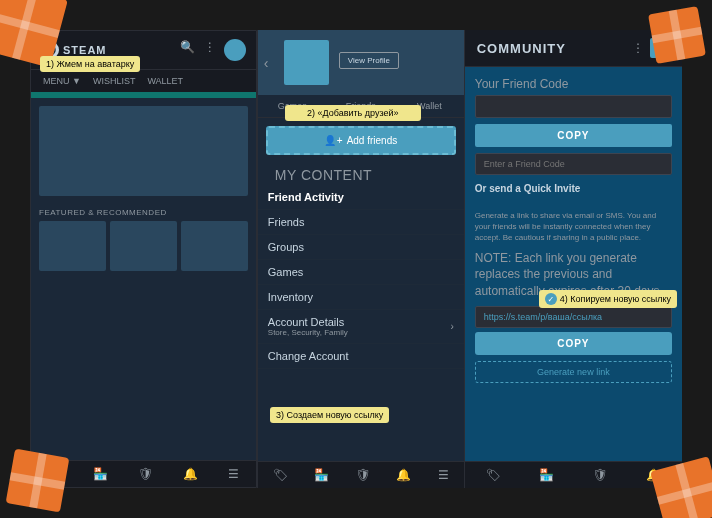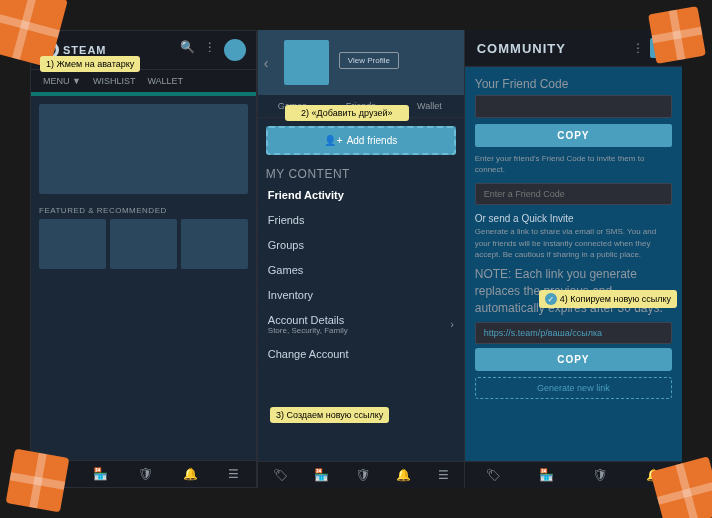"MENU ▼" .nav-tabs { border-bottom: 4px solid #0f766e -> 6px solid #0f766e }
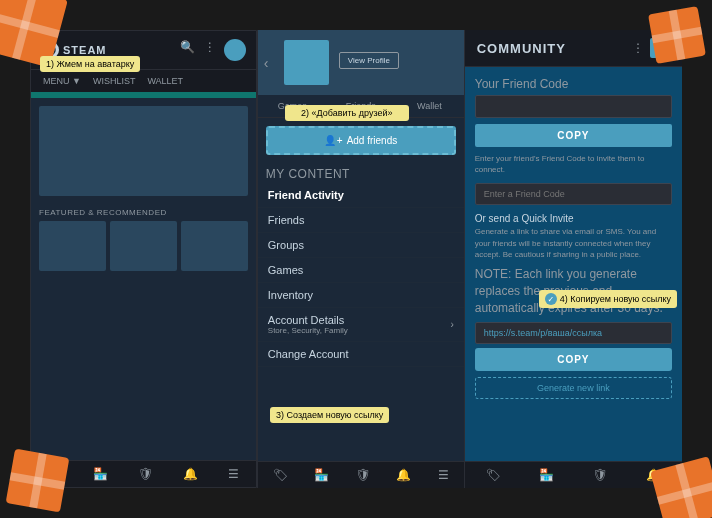"2) «Добавить друзей»" .annotation-2 { padding: 3px 16px -> 3px 22px }
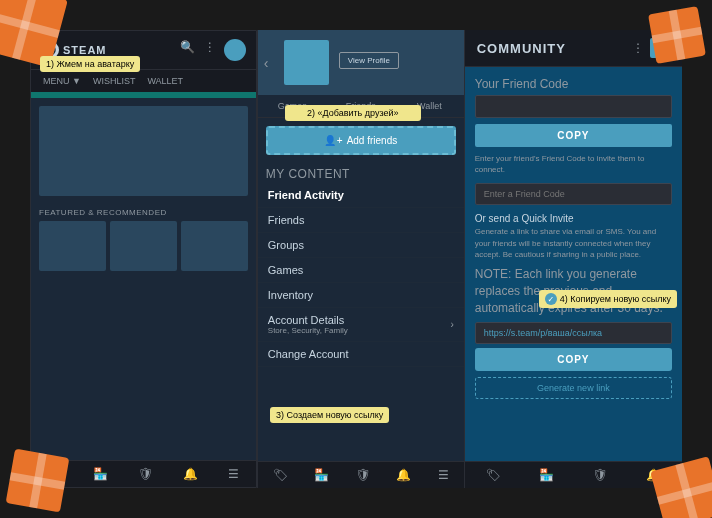"Enter your friend's Friend Code" div.invite-text { html: <div>Enter your friend's Friend Code to invite them to connect.</div> -> none }
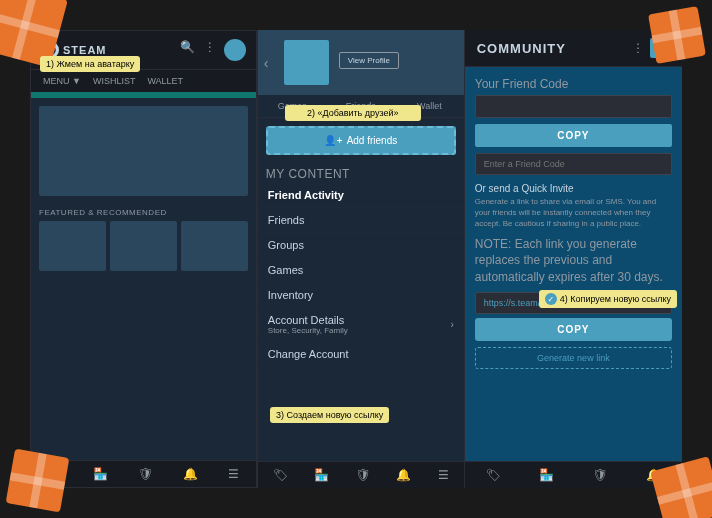"MY CONTENT" .my-content-label { font-size: 12px -> 14px; padding: 4px 8px 2px -> 4px 17px 2px }
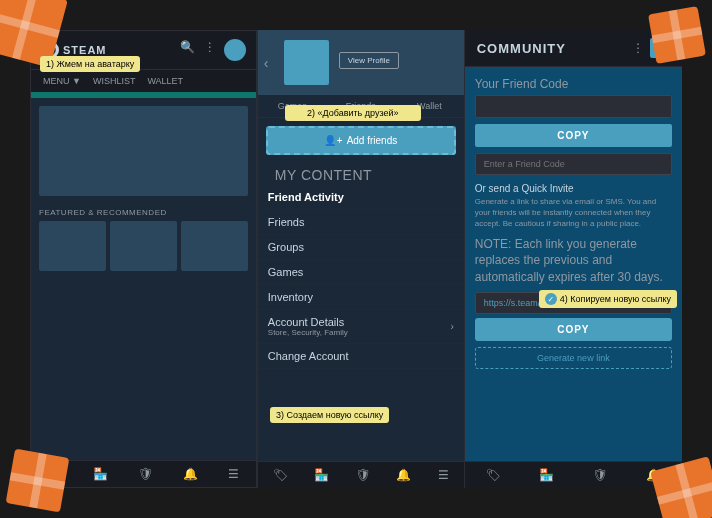"Or send a Quick Invite" .quick-invite-label { font-weight: normal -> bold; margin-bottom: 2px -> 16px }
